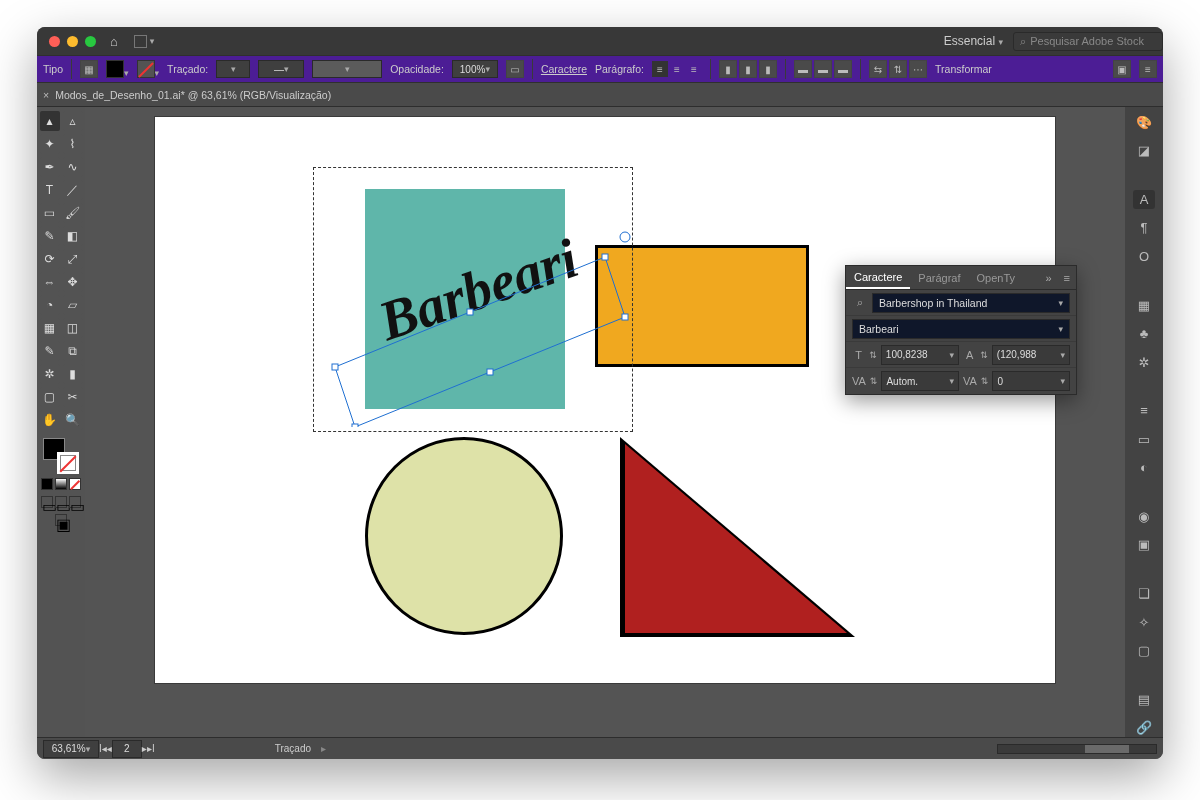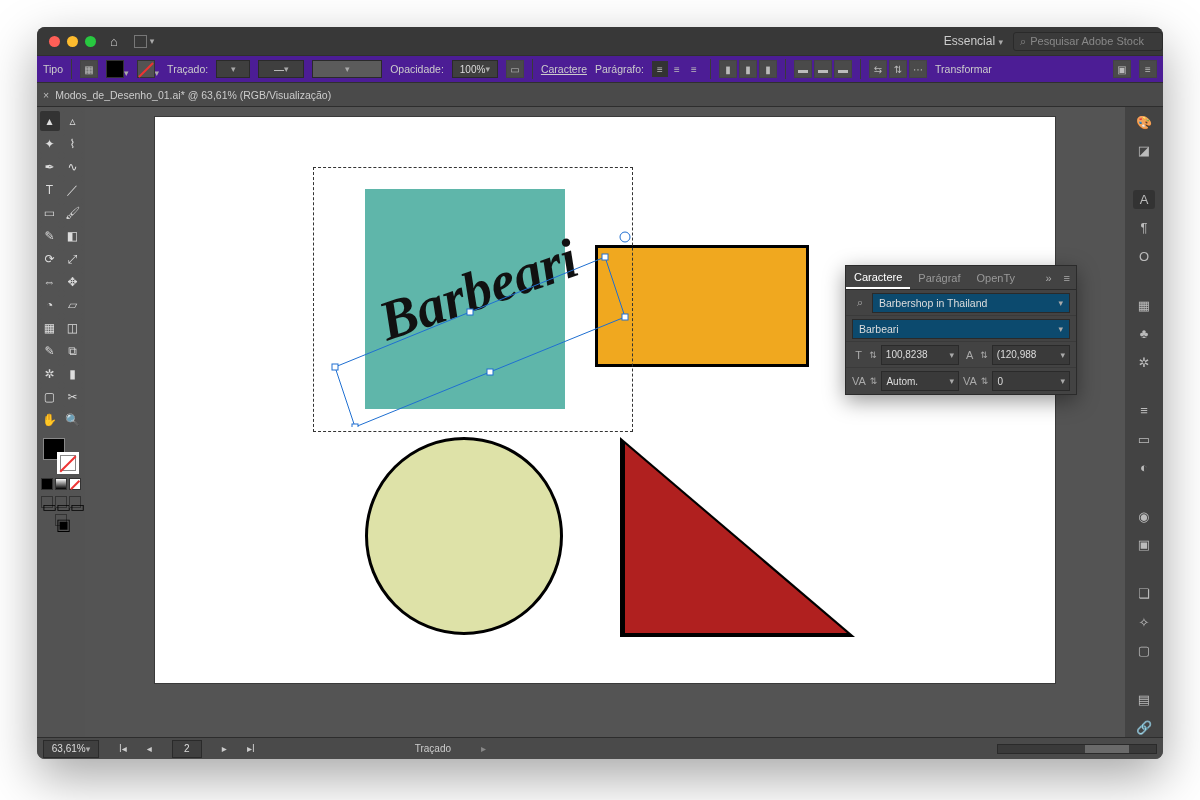"Barbershop in Thailand" .cp-field { background: #0c4a6e -> #0f172a }
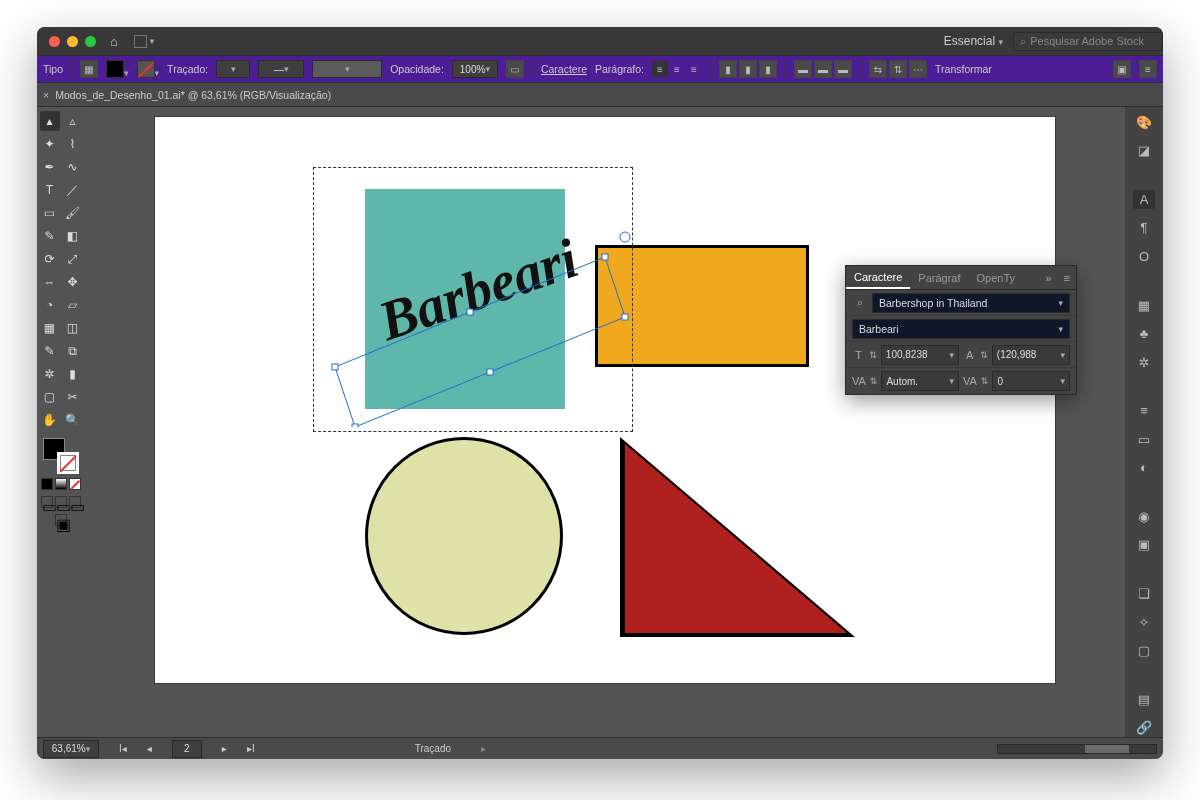"63,61%" .statusbar { gap: 20px -> 0 }
